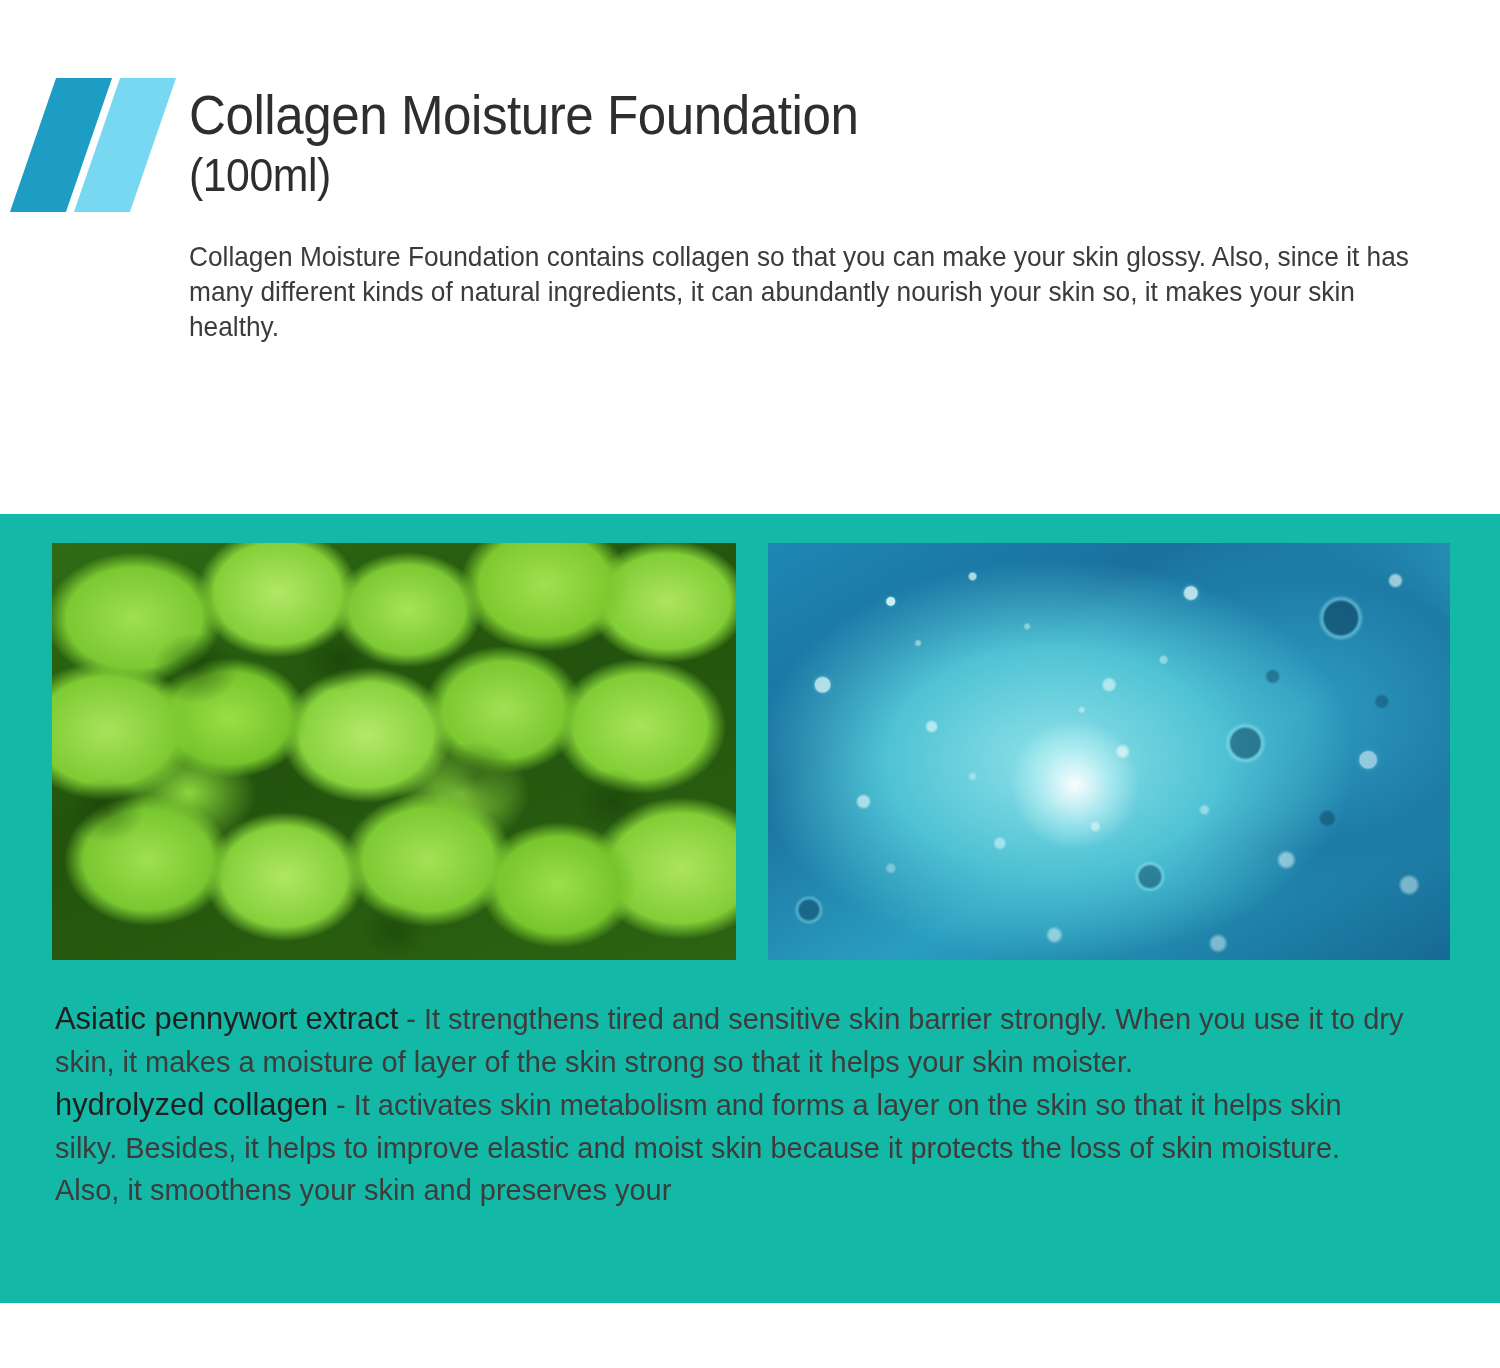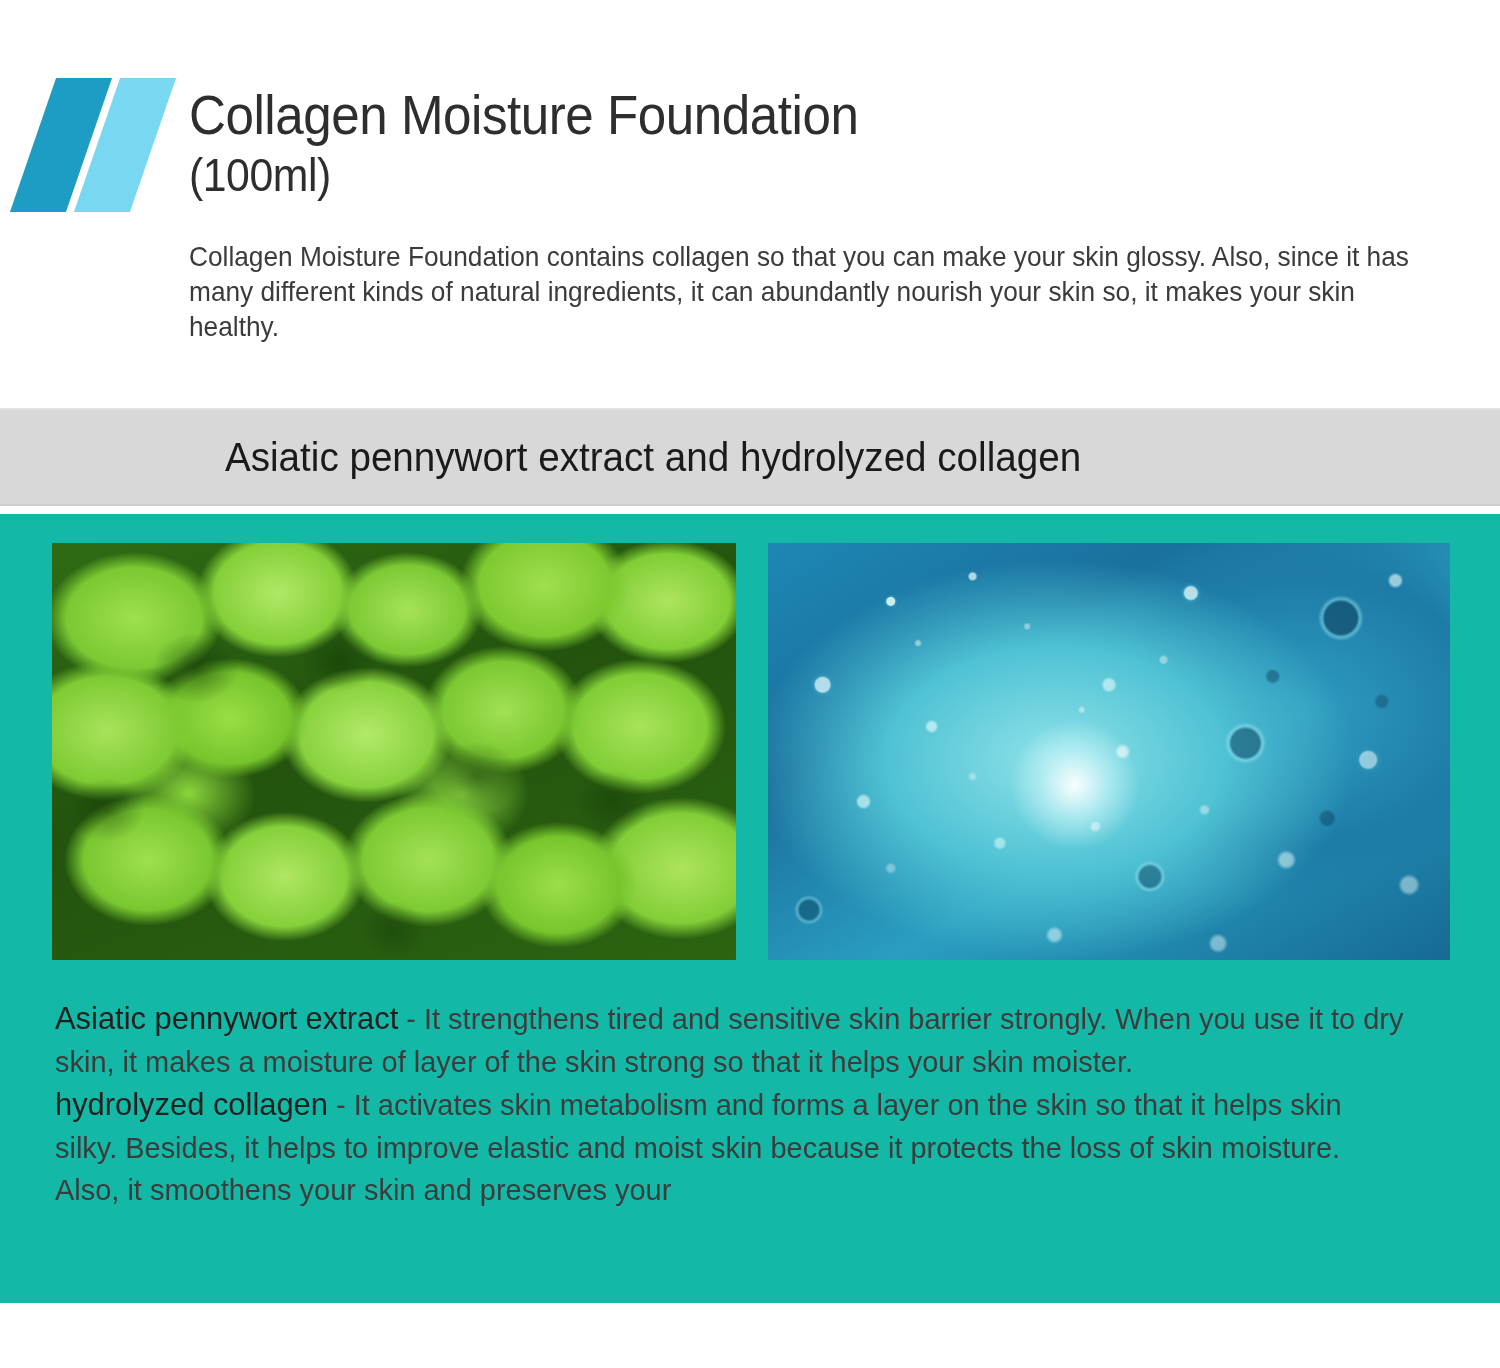"Asiatic pennywort extract and hydrolyzed" section.banner { html: <section> <h2>Asiatic pennywort extract and hydrolyzed collagen</h2> </section> -> none }
